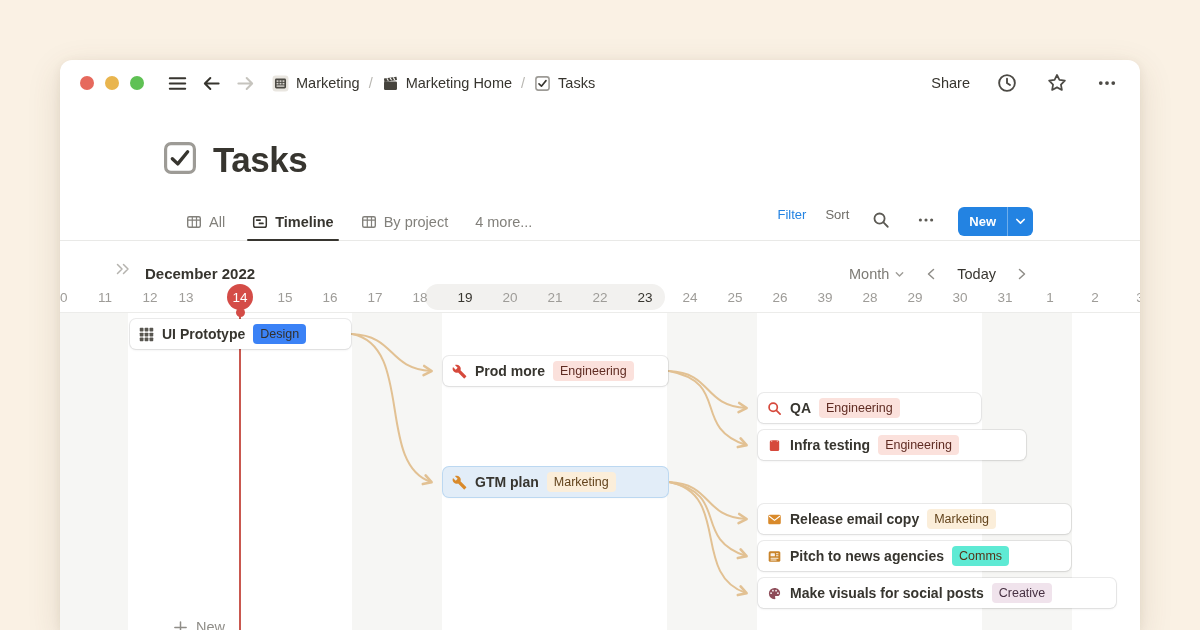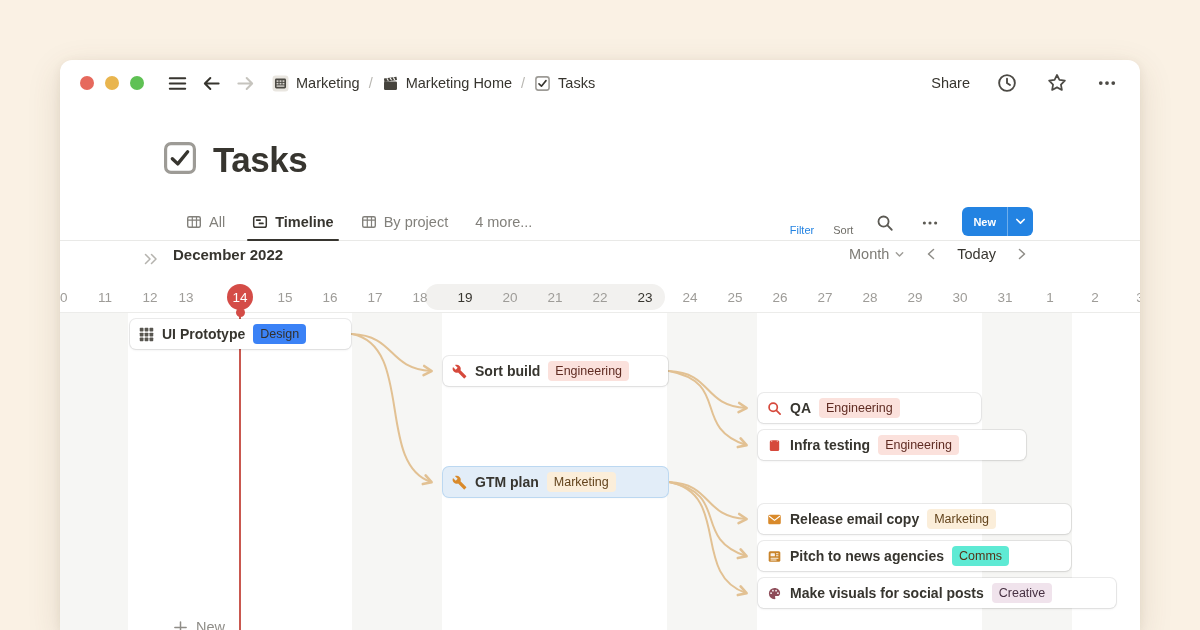"Filter" .toolbar { align-items: flex-end -> flex-start; font-size: 11px -> 13px }
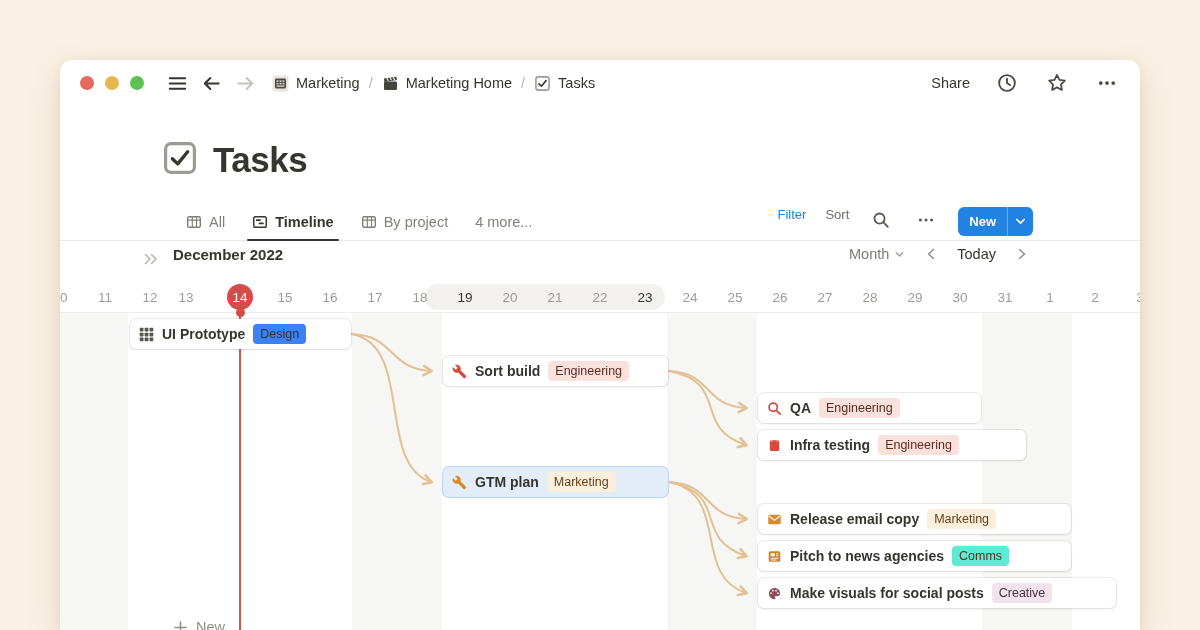"December 2022" .tl-header { align-items: flex-start -> flex-end; padding: 0 112px 0 78px -> 0 112px 0 50px }
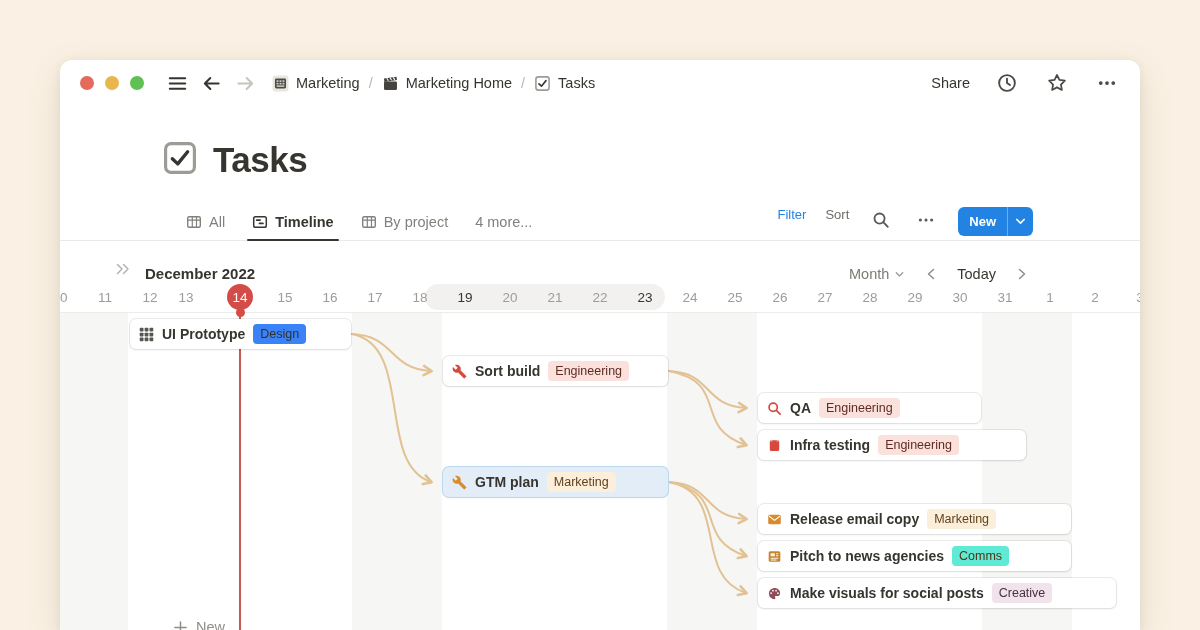"27" span.date { text: 27 -> 39 }
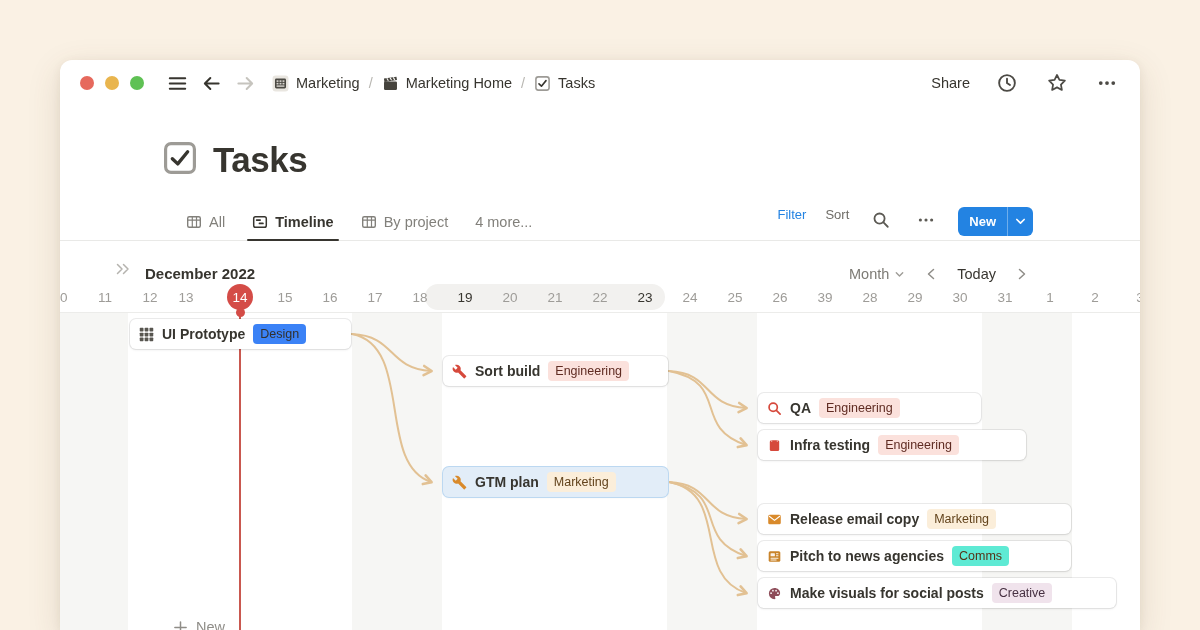"Sort build" span { text: Sort build -> Prod more }
